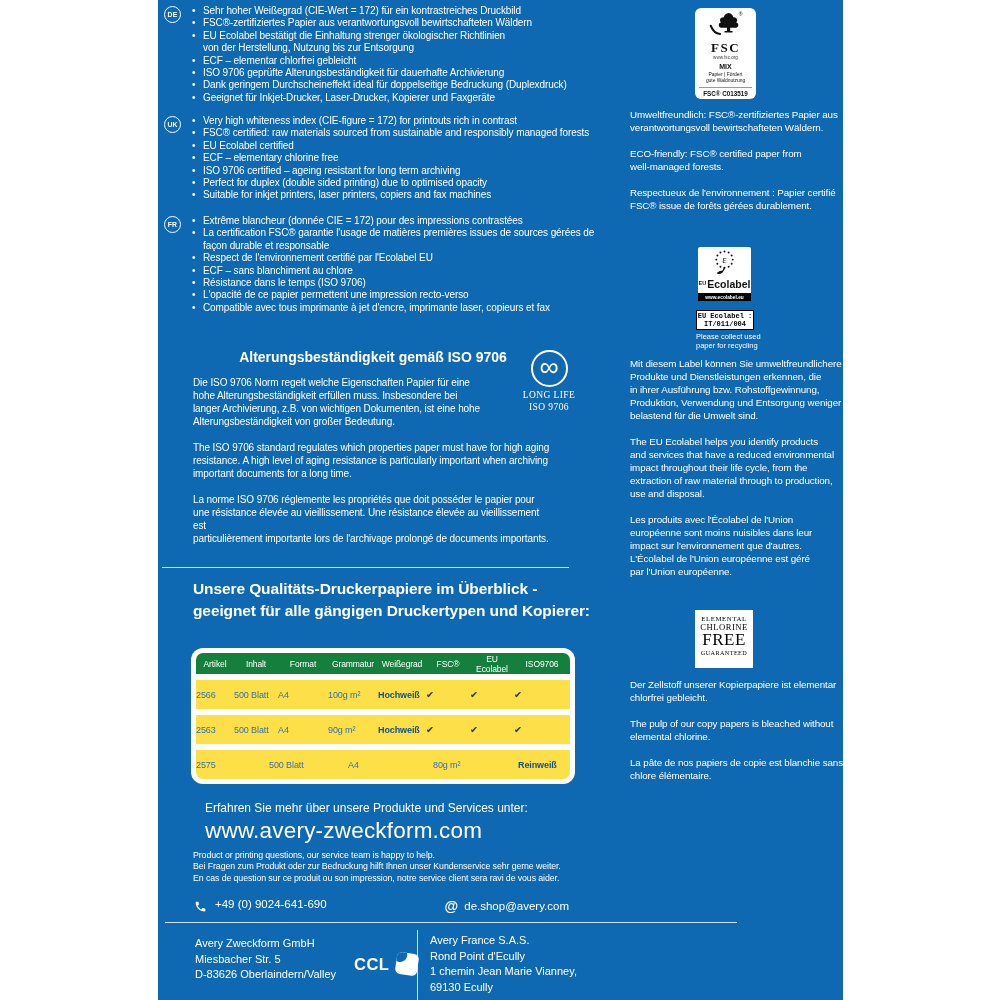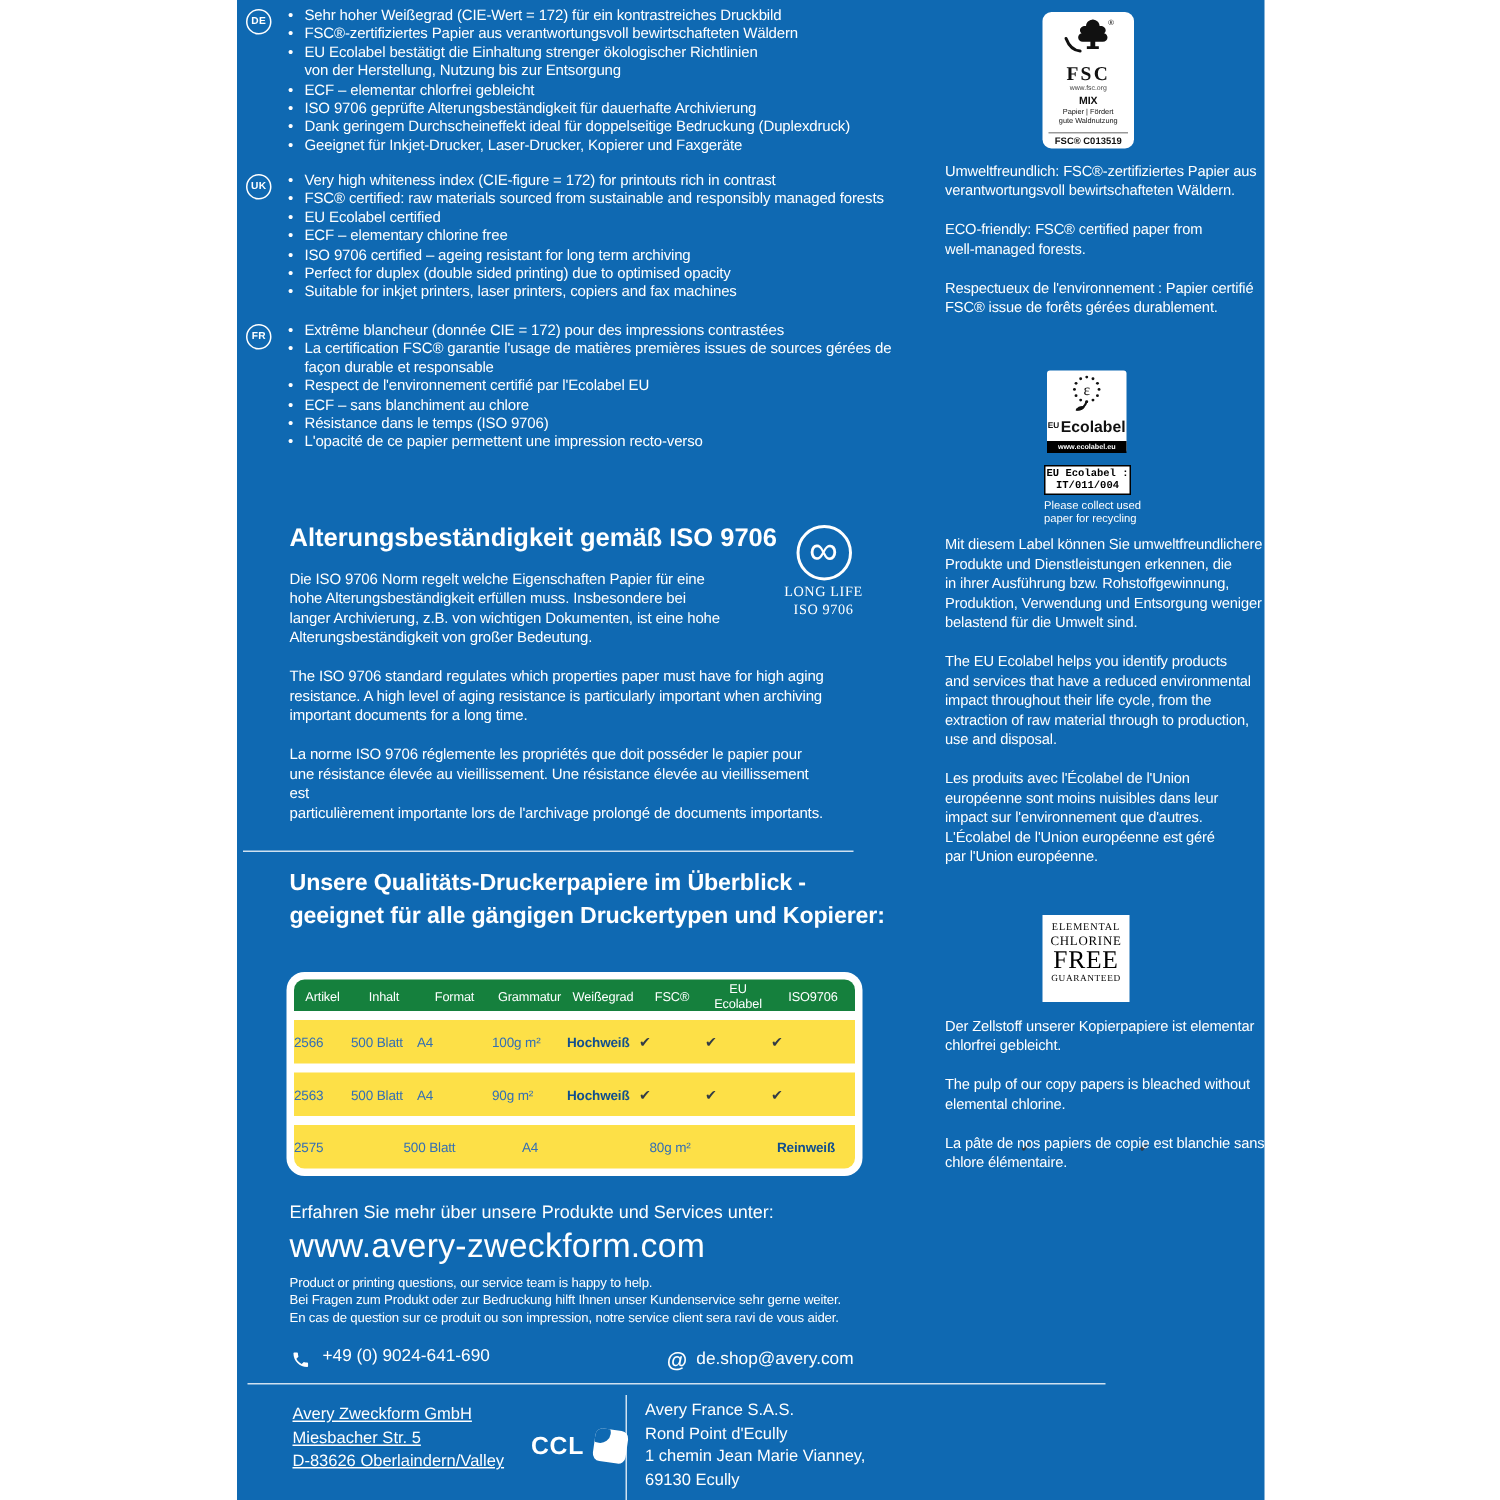"Compatible avec tous imprimante à" li { html: none -> <li>Compatible avec tous imprimante à jet d'encre, imprimante laser, copieurs et fax</li> }
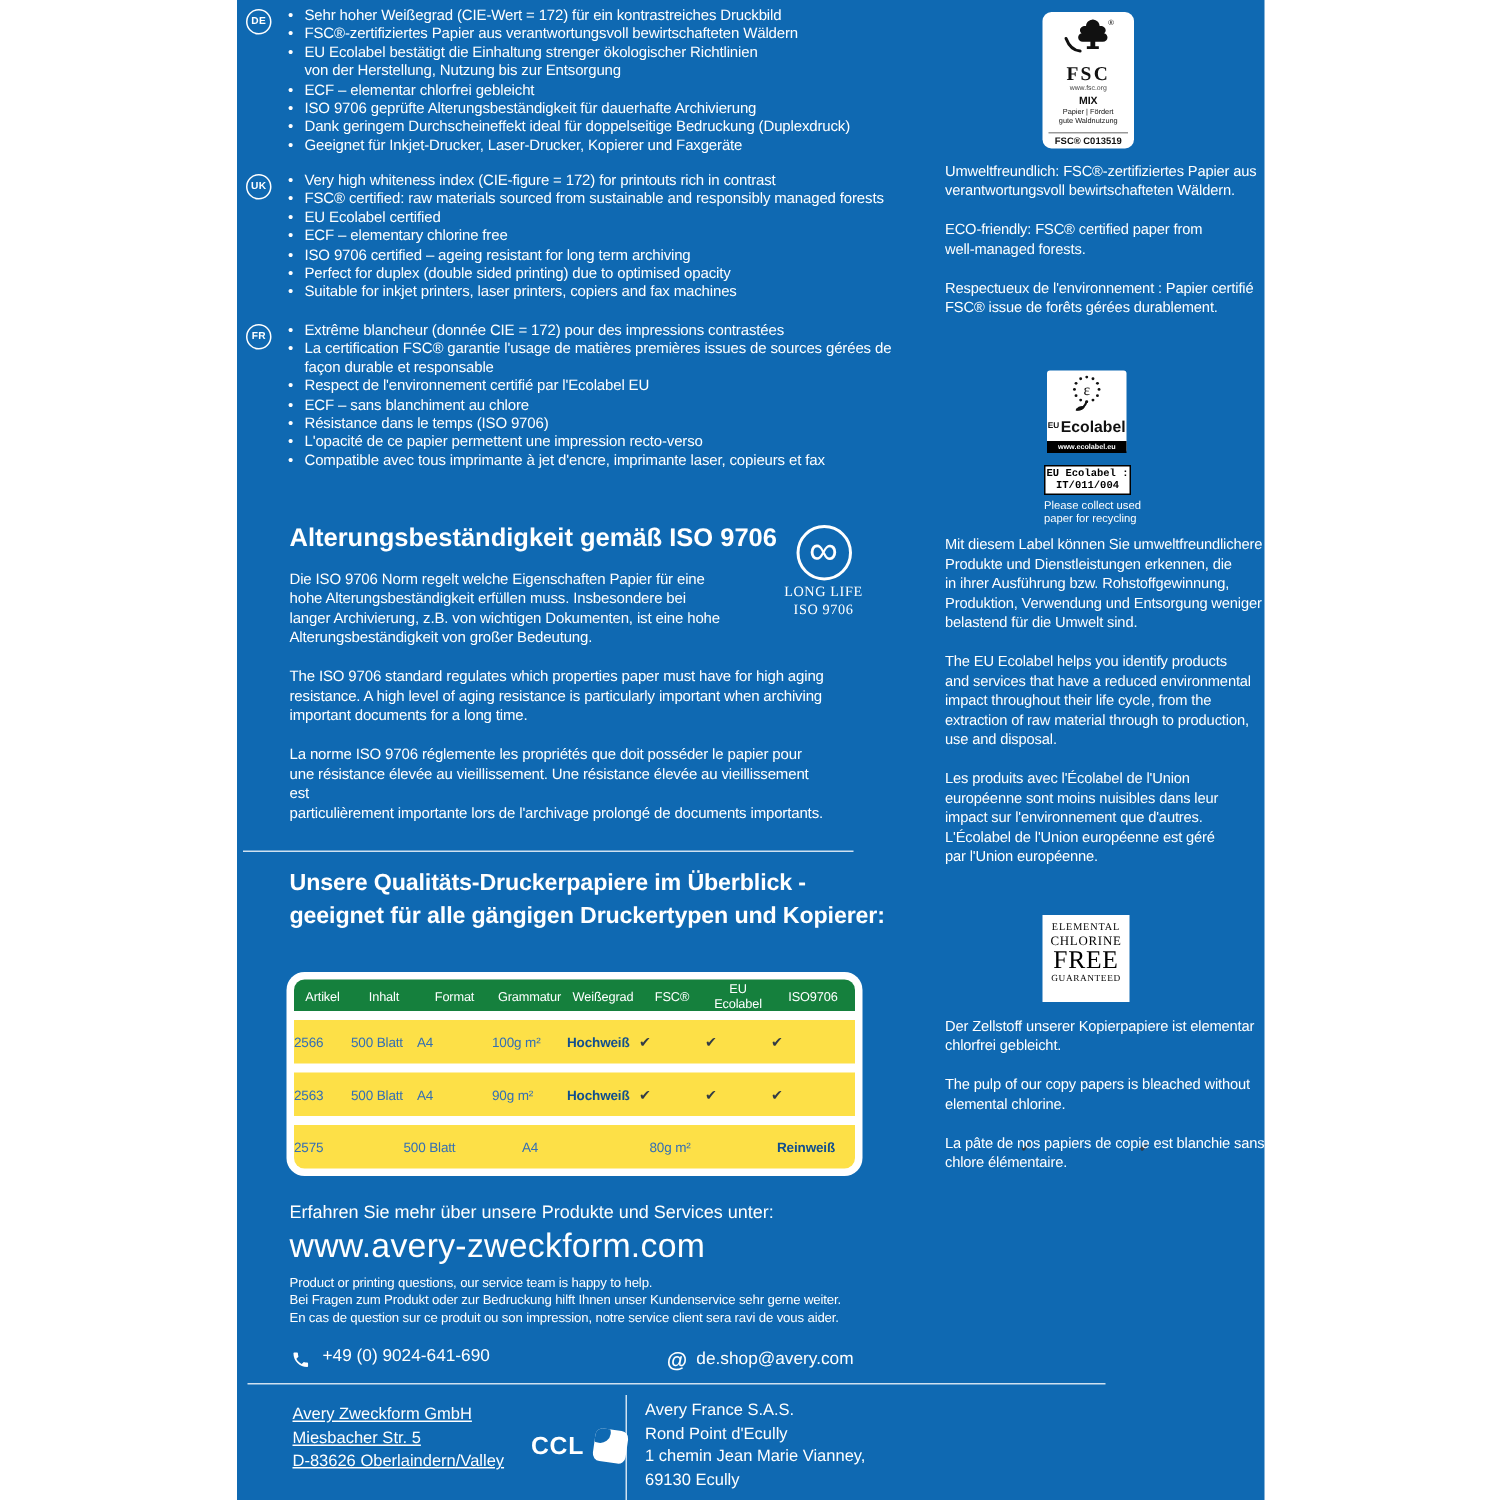"Alterungsbeständigkeit gemäß ISO 9706" .iso-title { font-size: 17px -> 14px; text-align: none -> center }
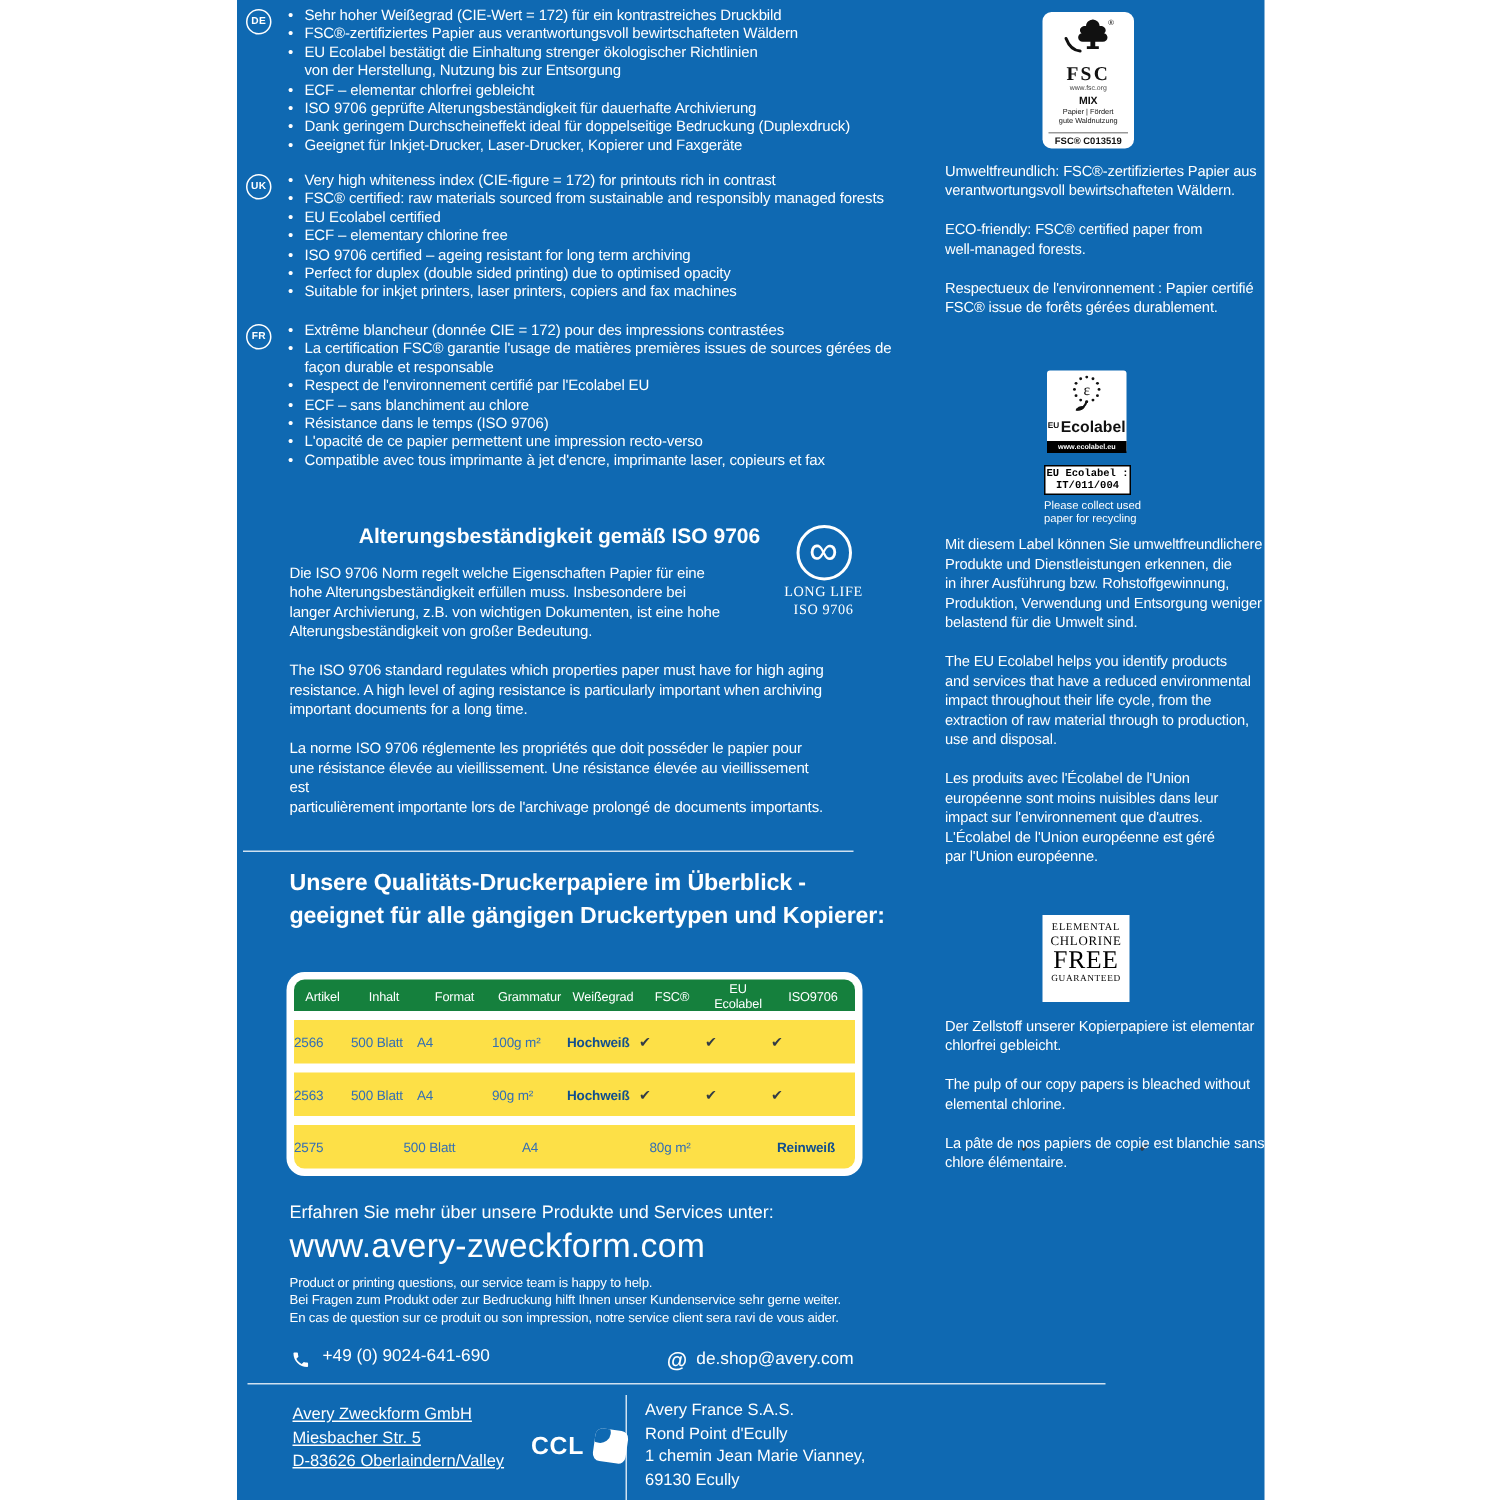"Erfahren Sie mehr über unsere" #more-info { left: 35px -> 47px }
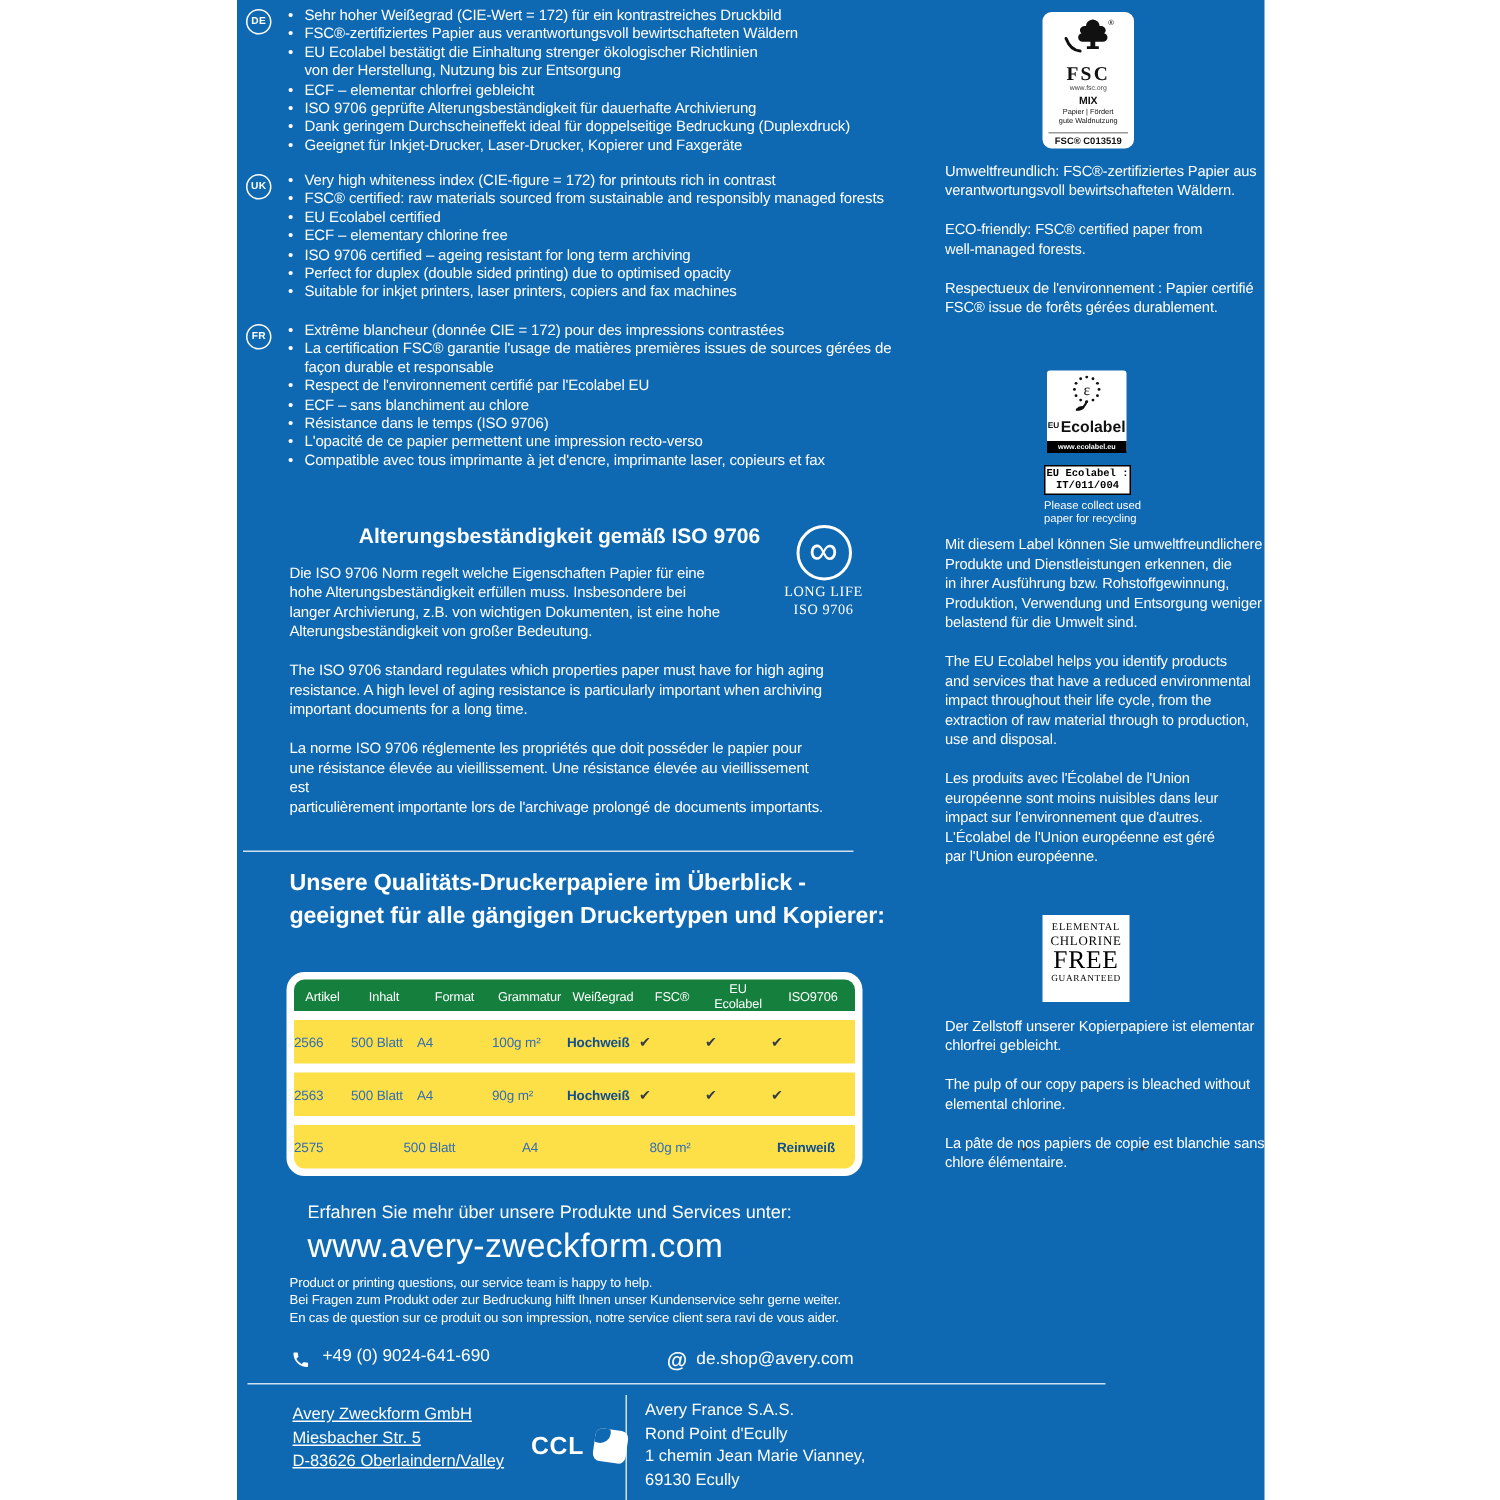"Avery Zweckform GmbH" #footer-left { text-decoration: underline -> none }
